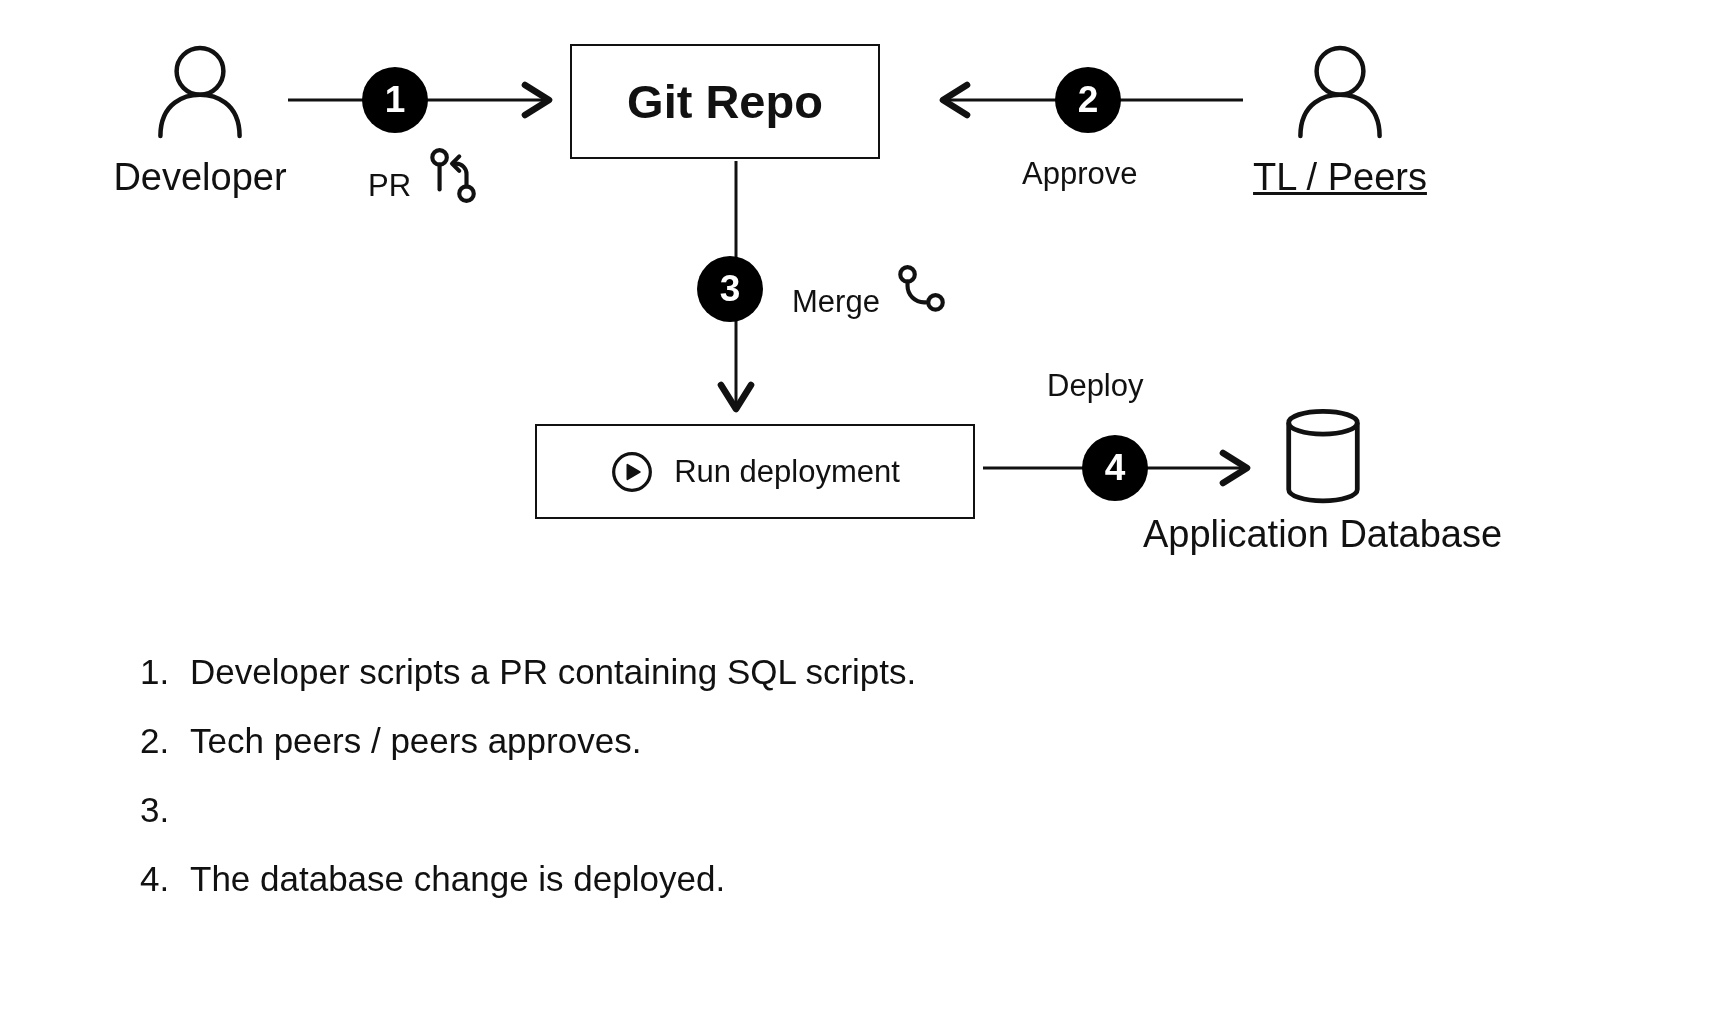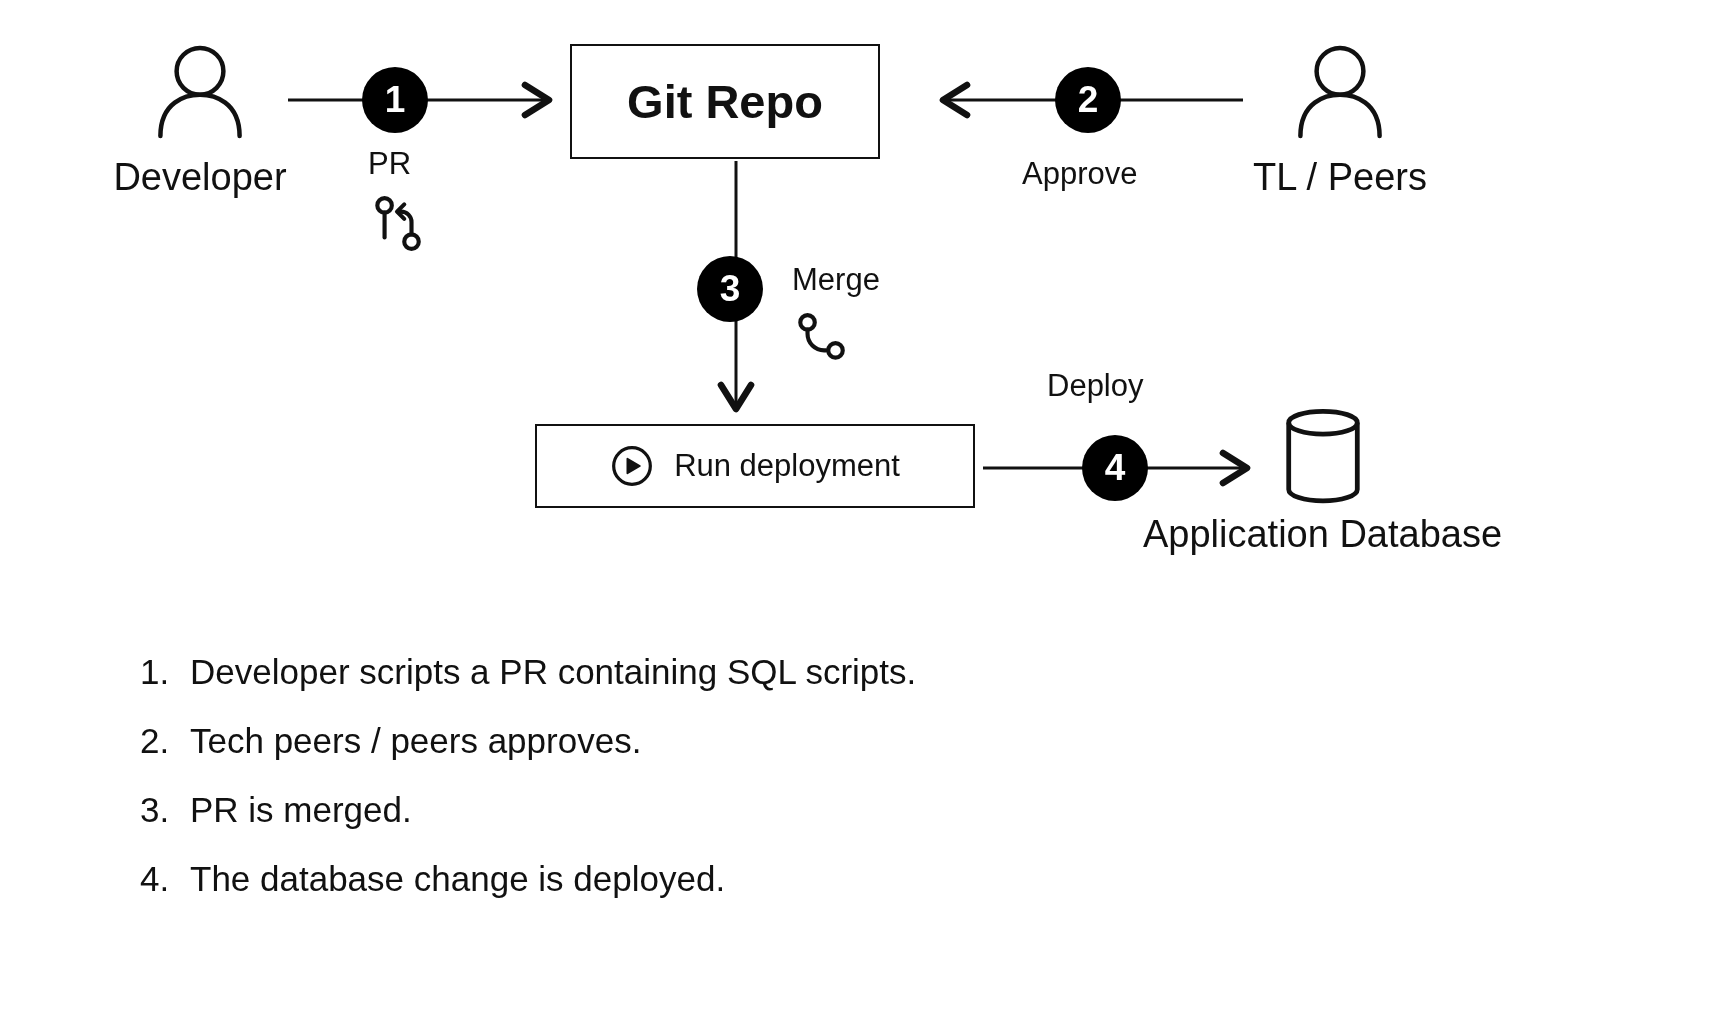"PR" .edge-label { align-items: flex-start -> flex-end; flex-direction: column -> none }
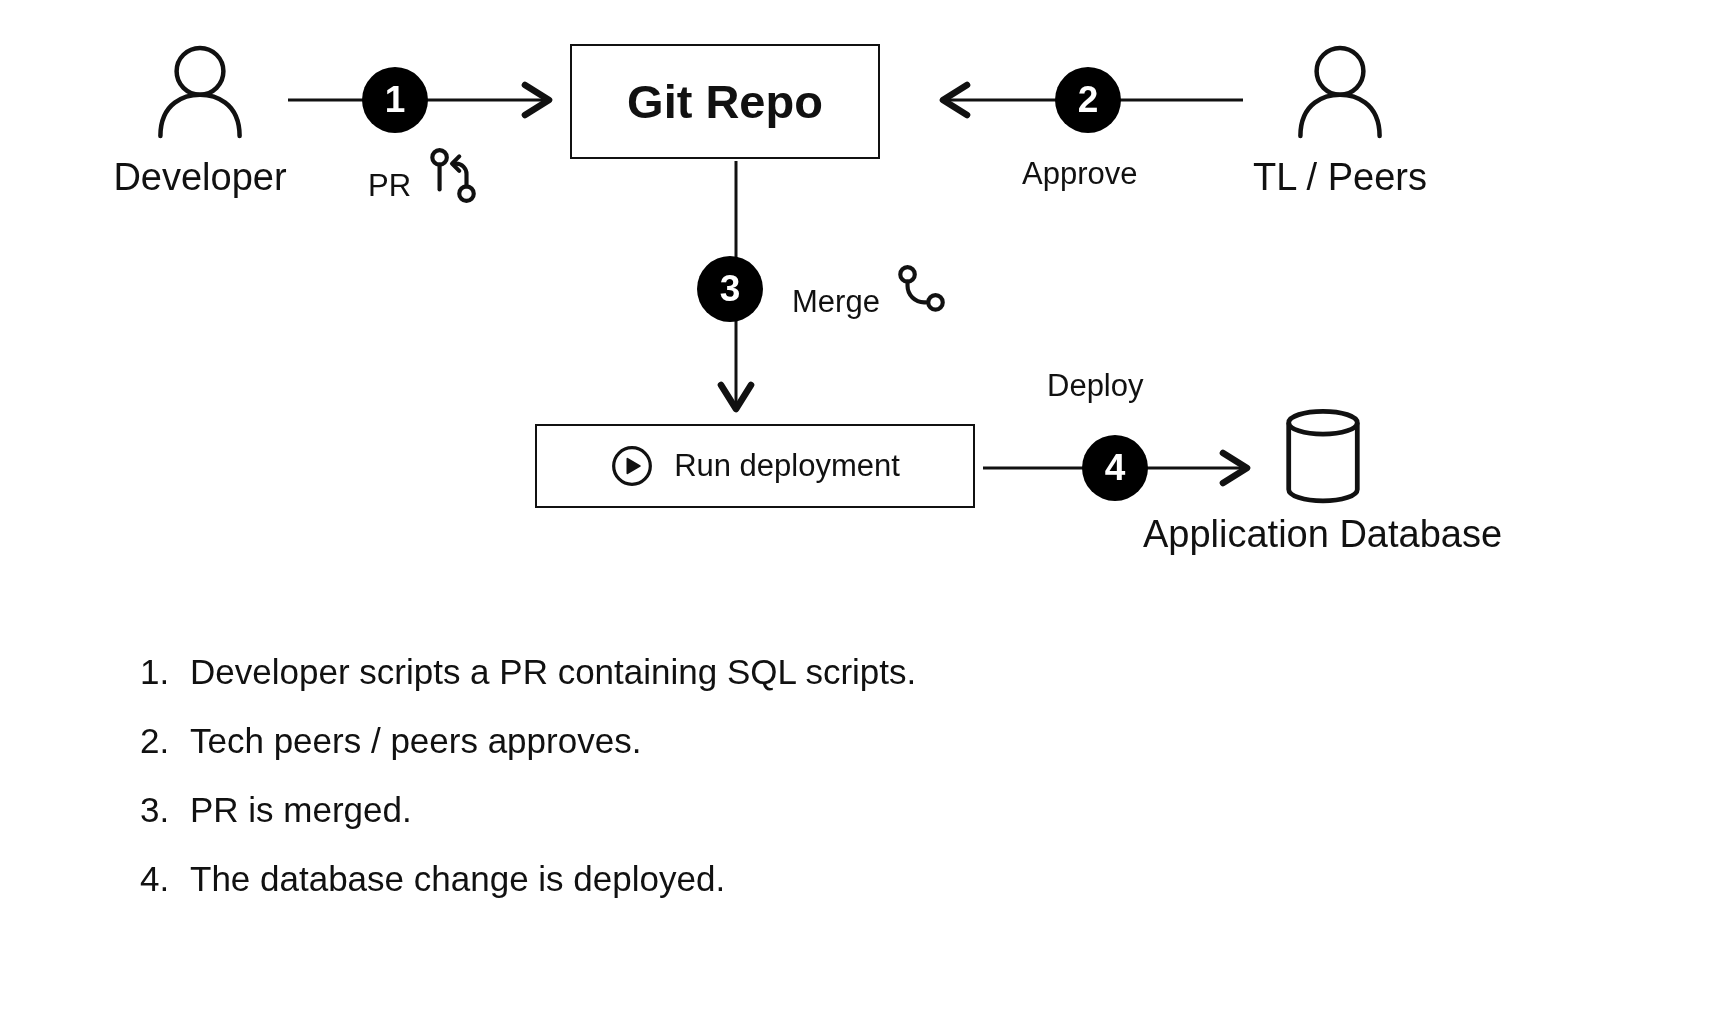"TL / Peers" div.node { text-decoration: none -> underline }
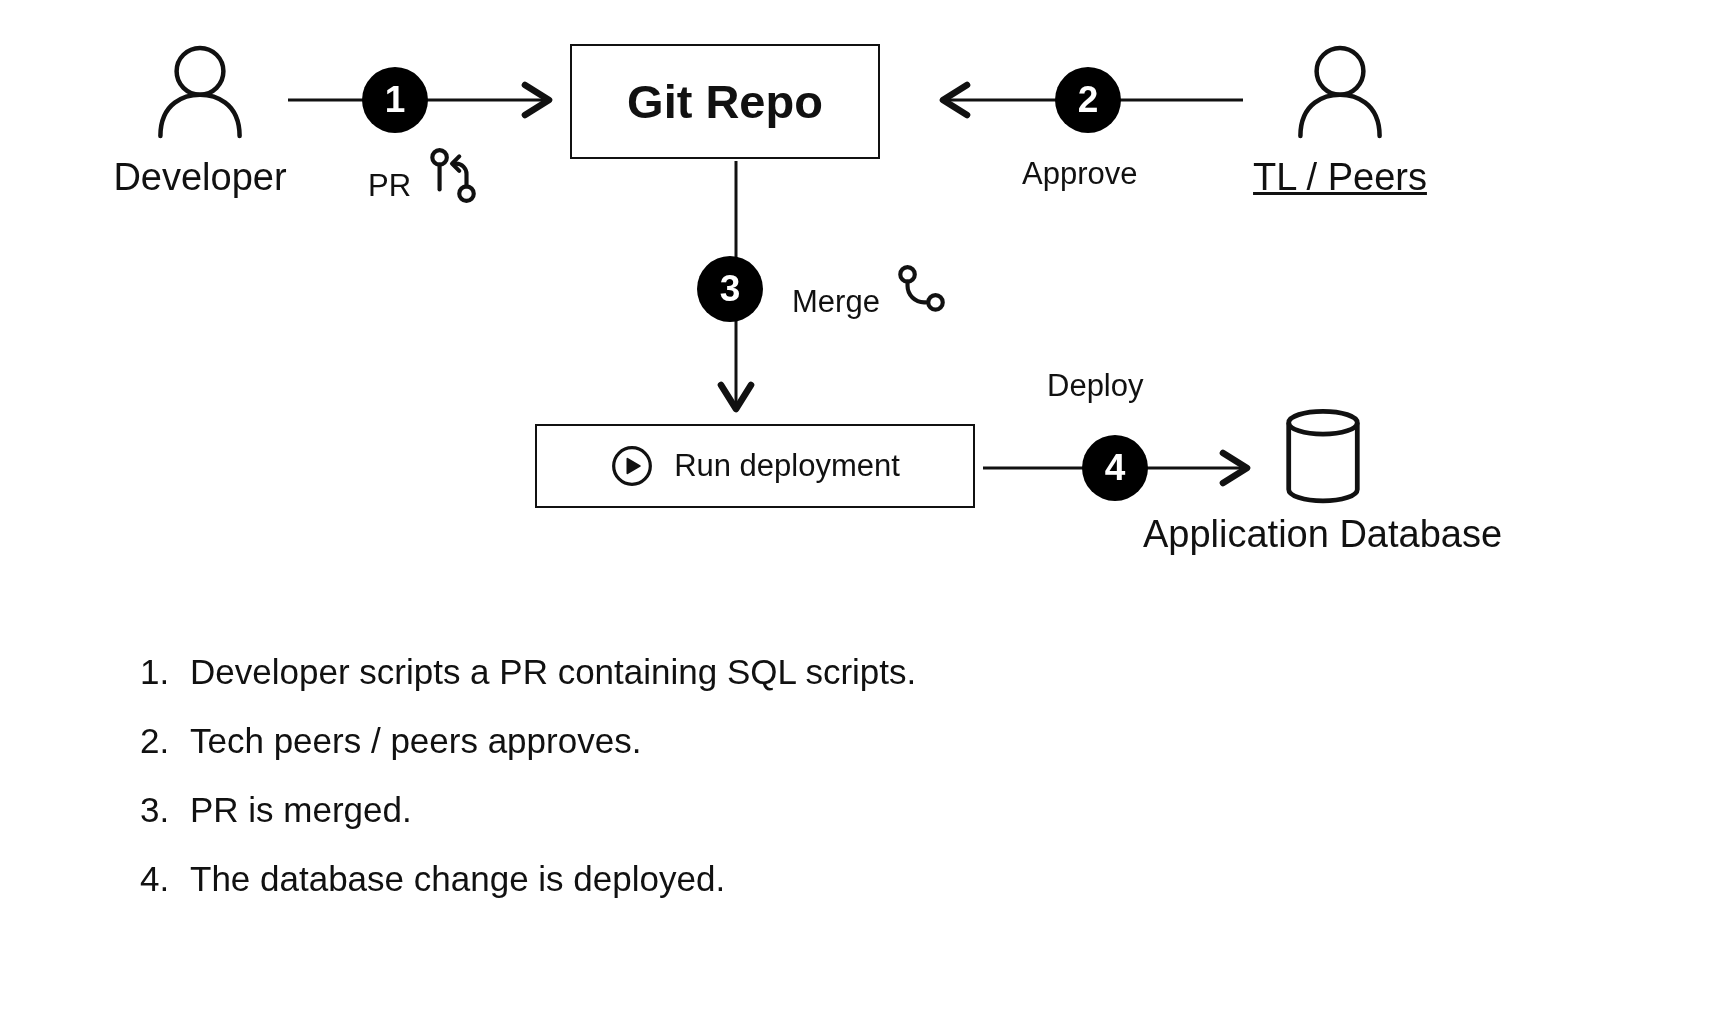"Run deployment" .run-box { height: 84px -> 95px }
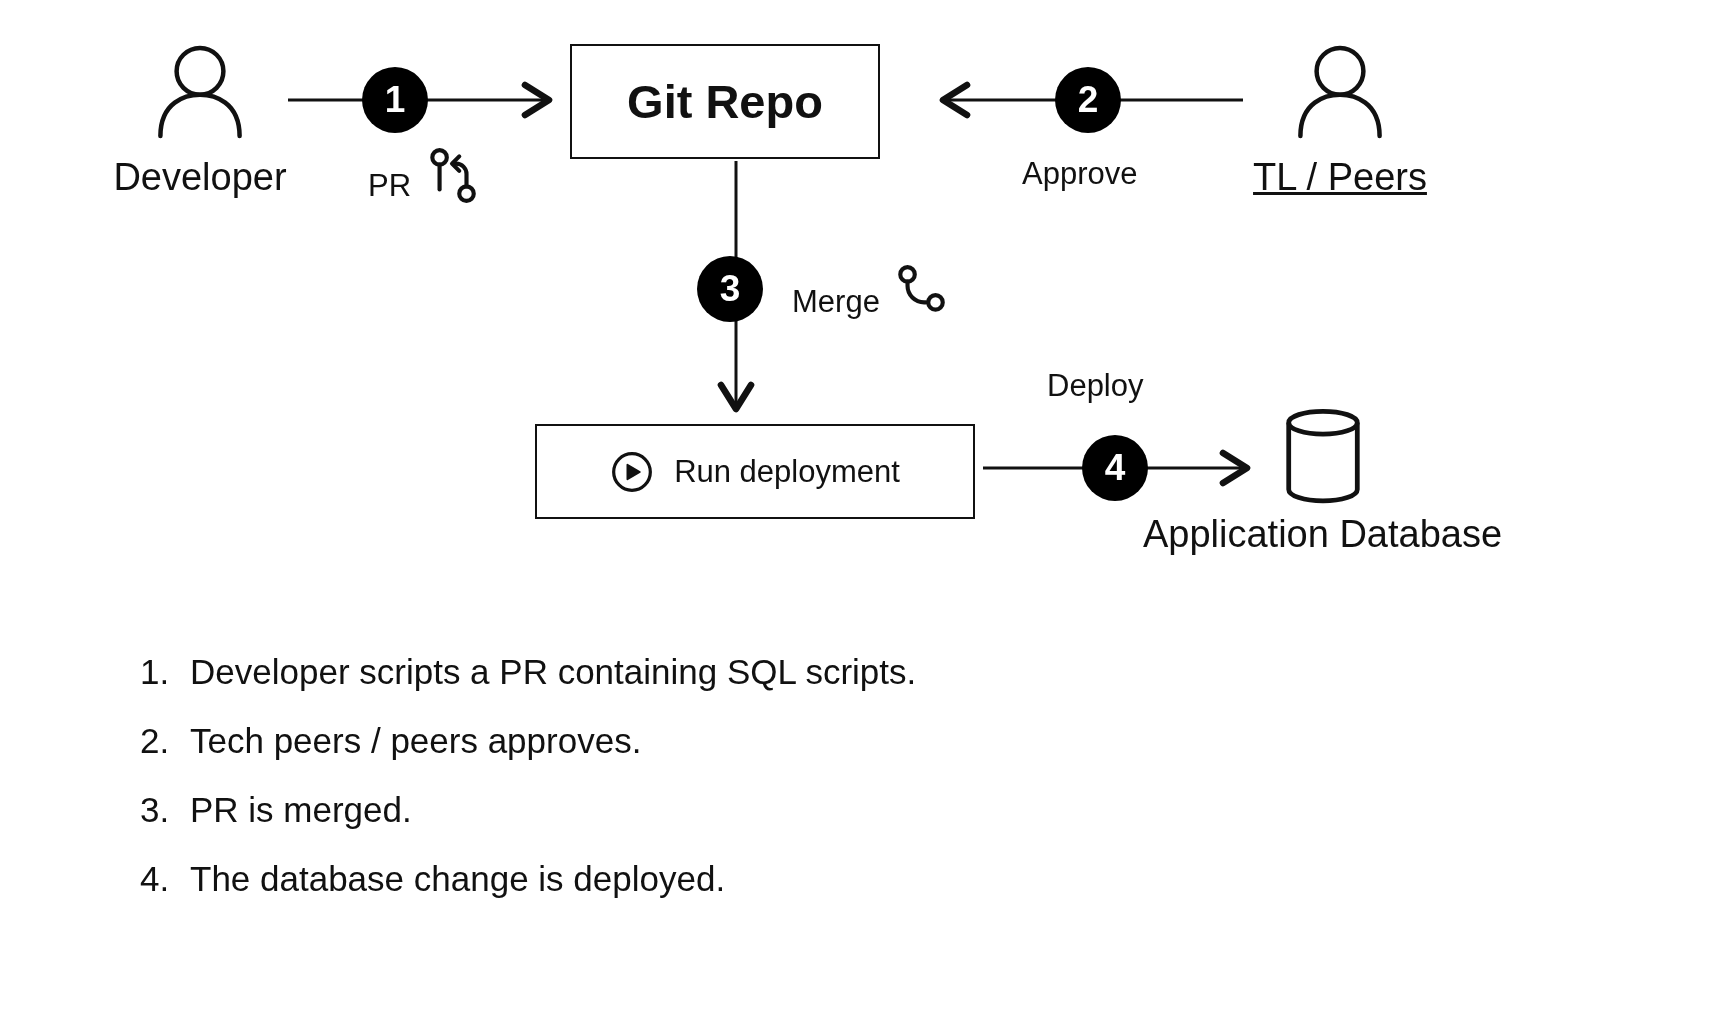"PR is merged." span.step-text { html: <span>PR is merged.</span> -> none }
